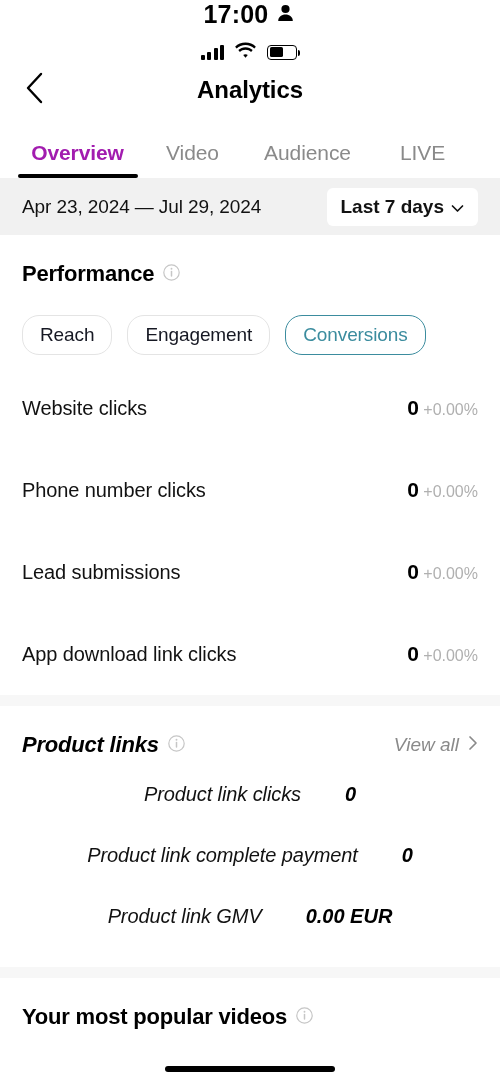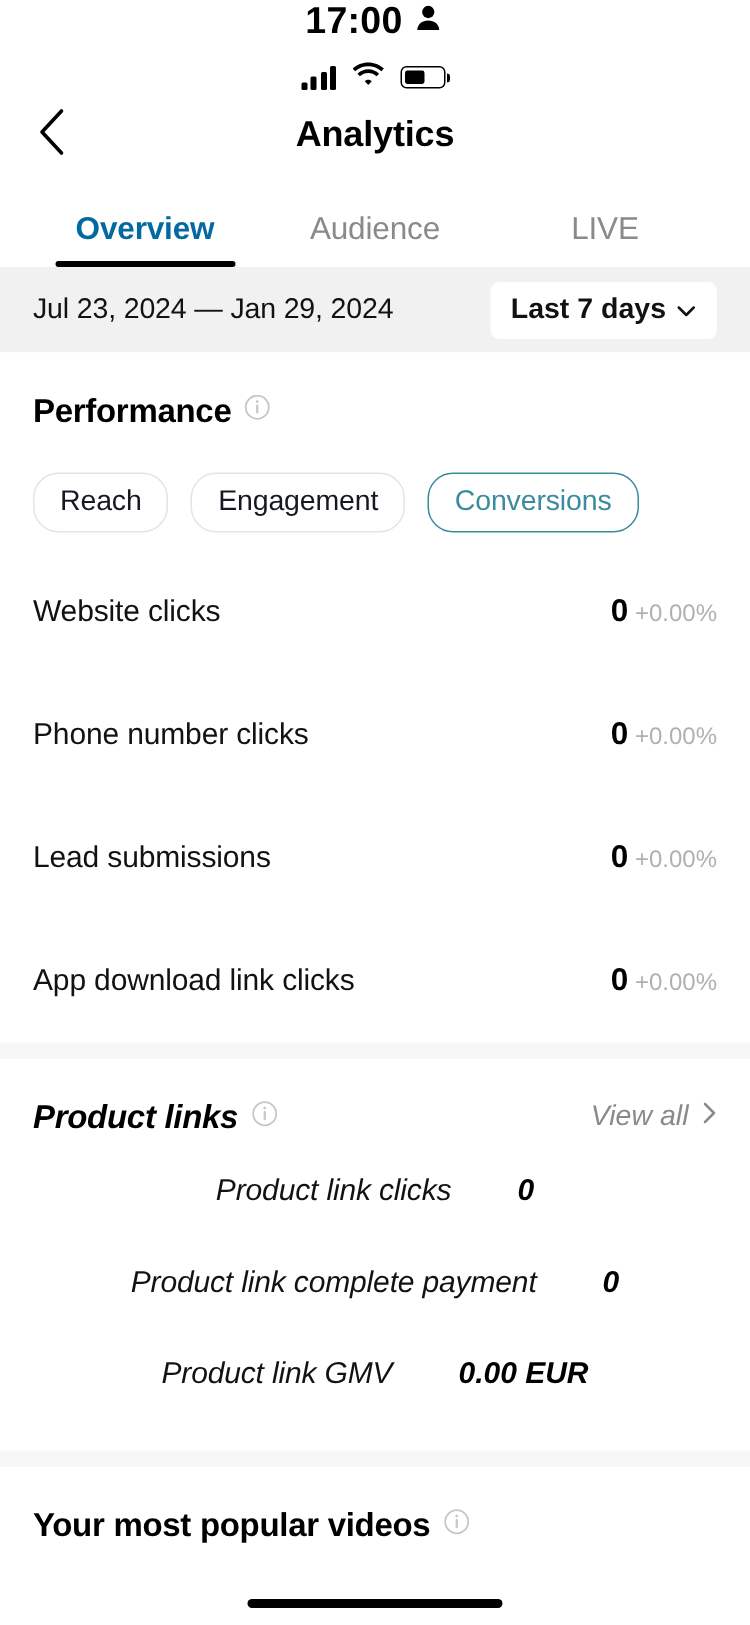"Overview" .tab.active { color: #0369a1 -> #a21caf }
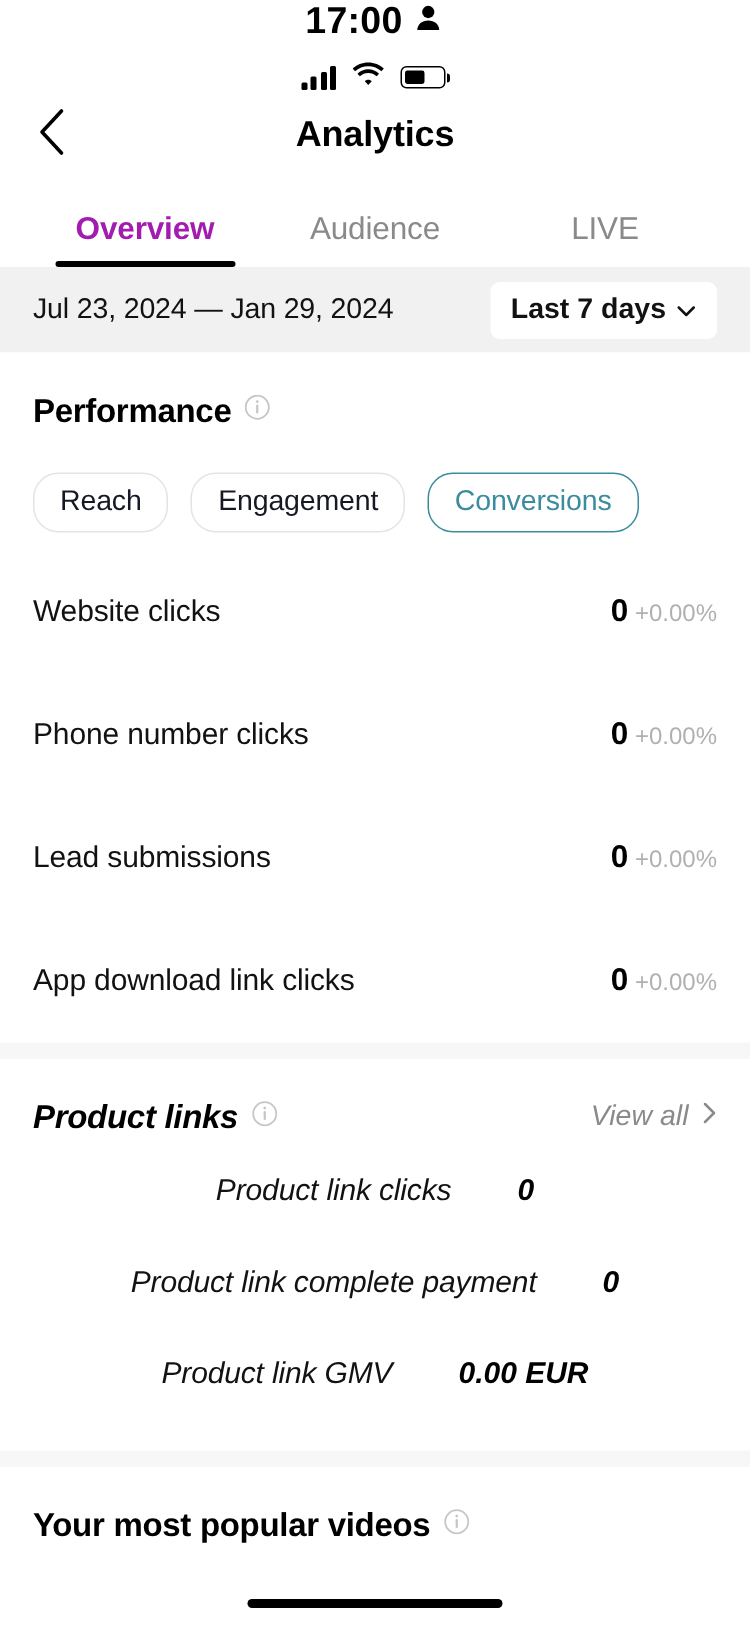"Video" div.tab { html: none -> <div>Video</div> }
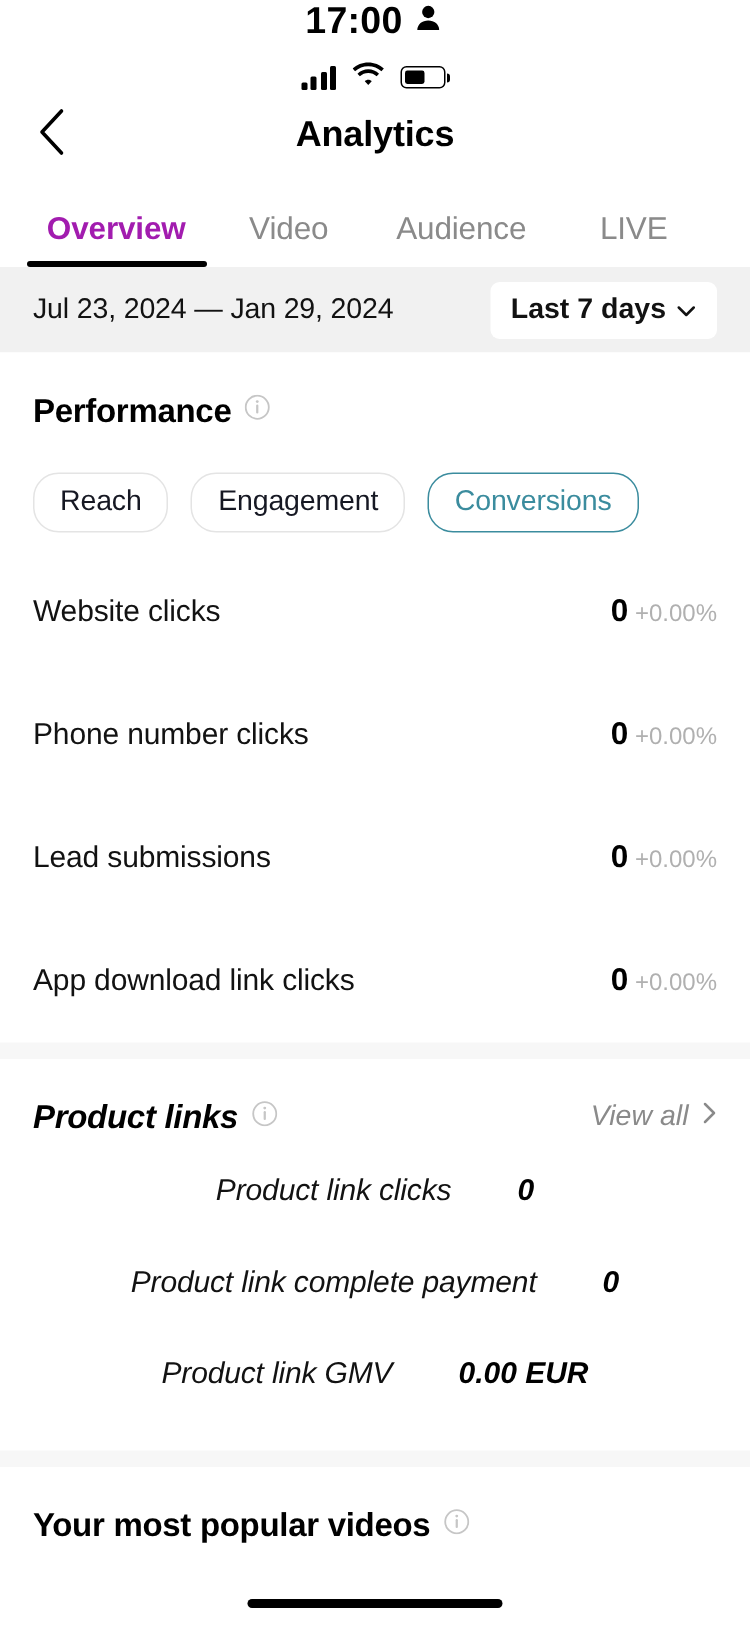"Jul 23, 2024 — Jan" span.date-range { text: Jul 23, 2024 — Jan -> Apr 23, 2024 — Jul }
